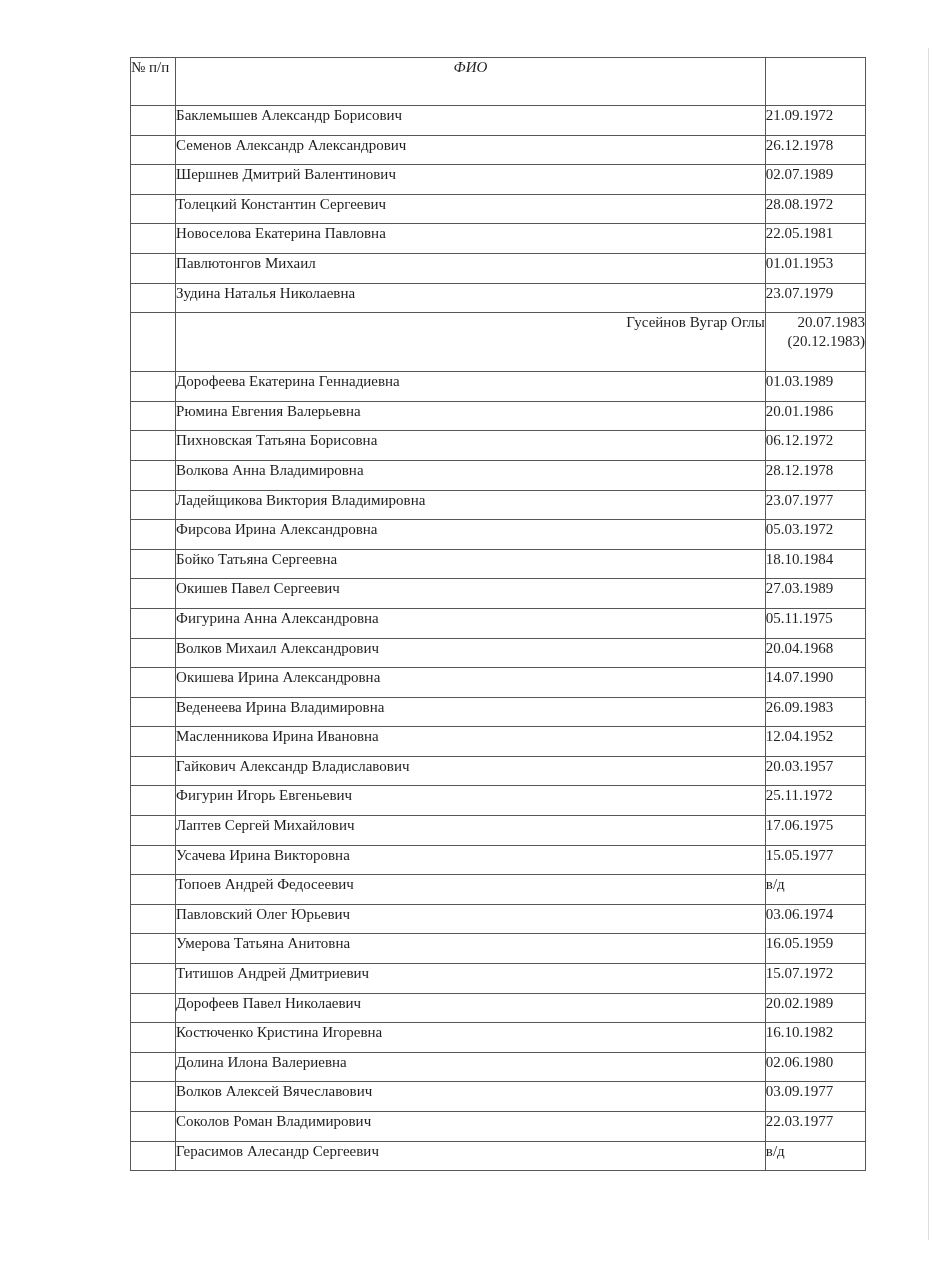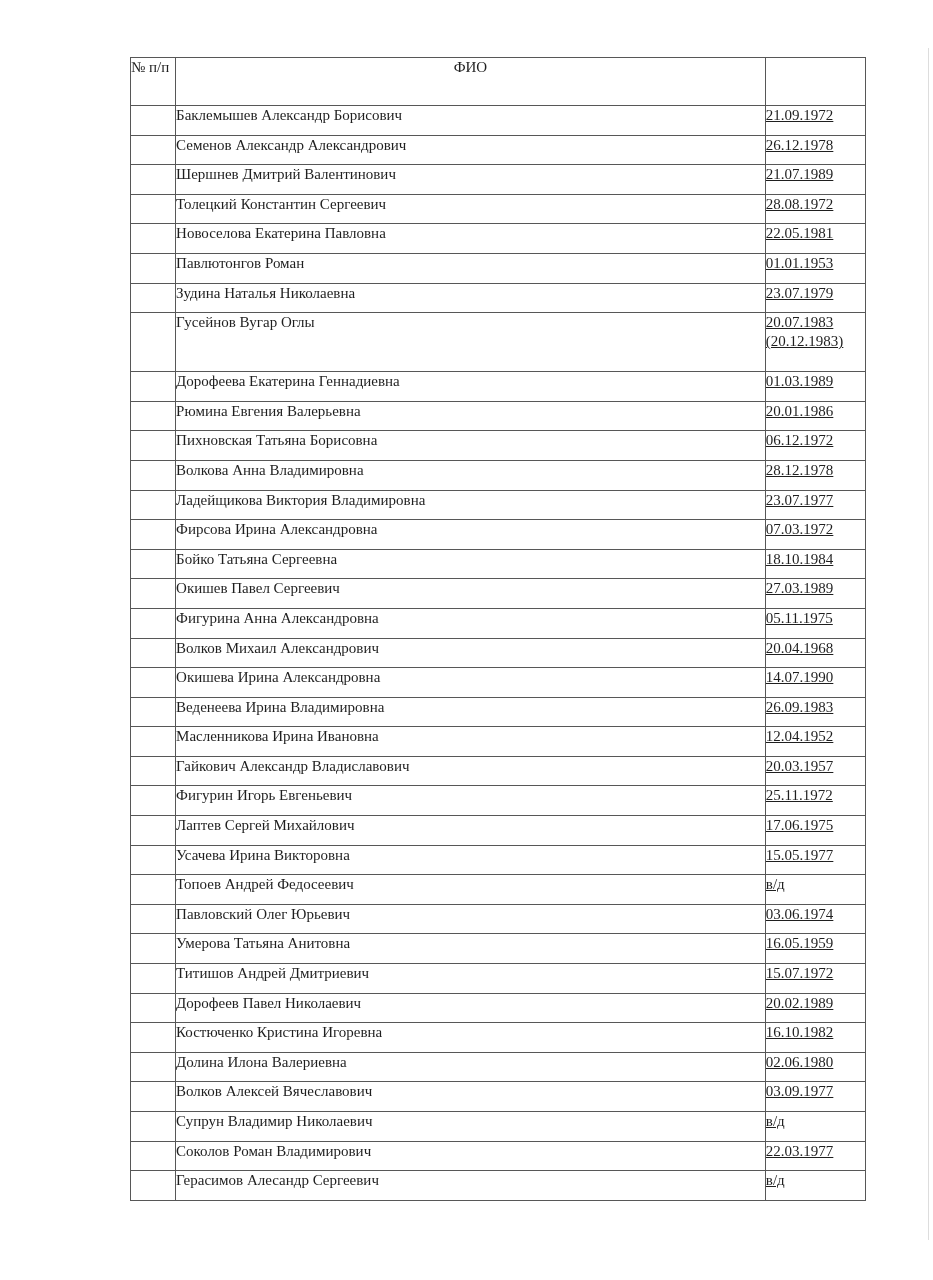"ФИО" th.col-name { font-style: none -> italic }
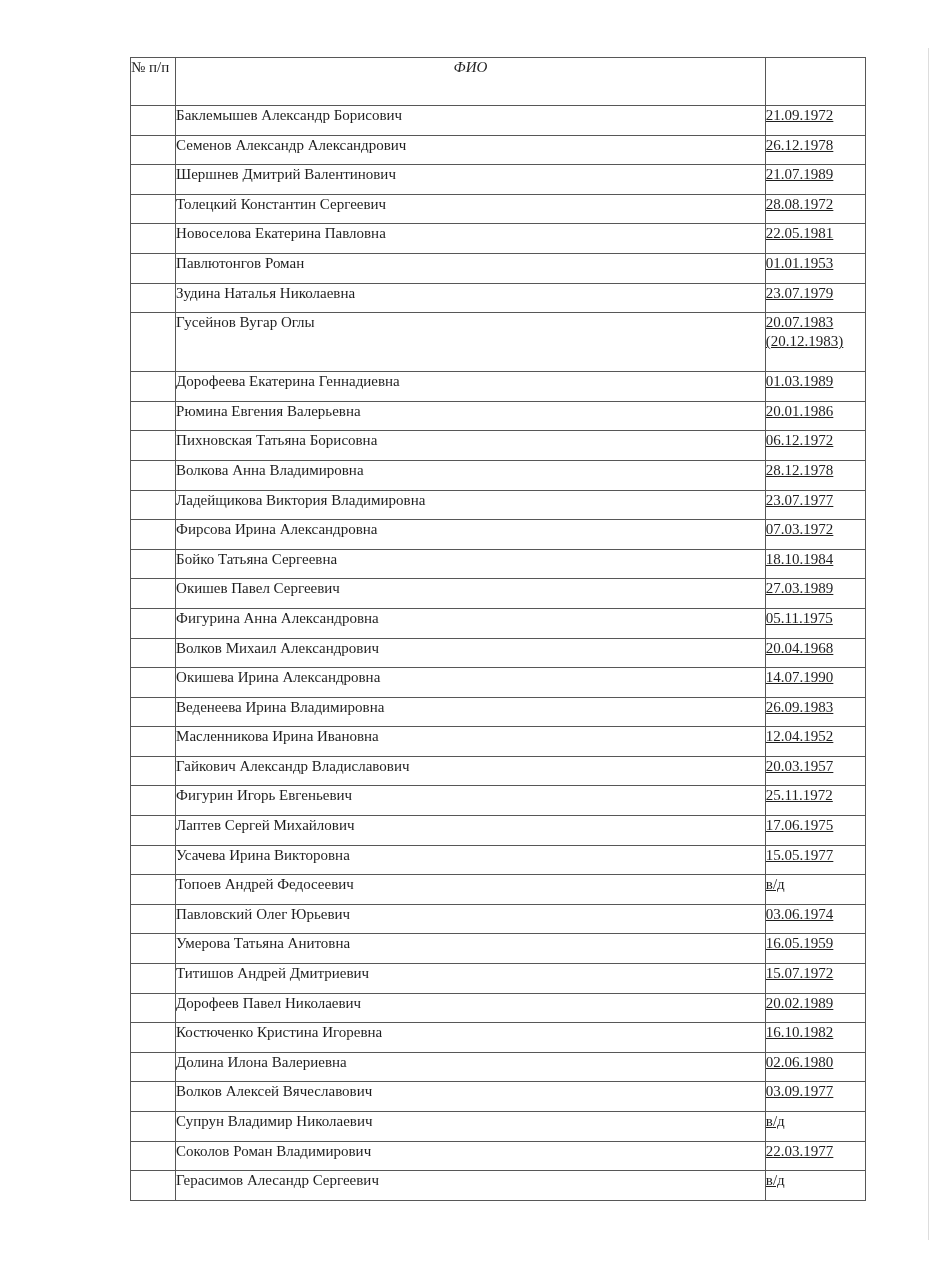"21.09.1972" td.col-date { text-decoration: underline -> none }
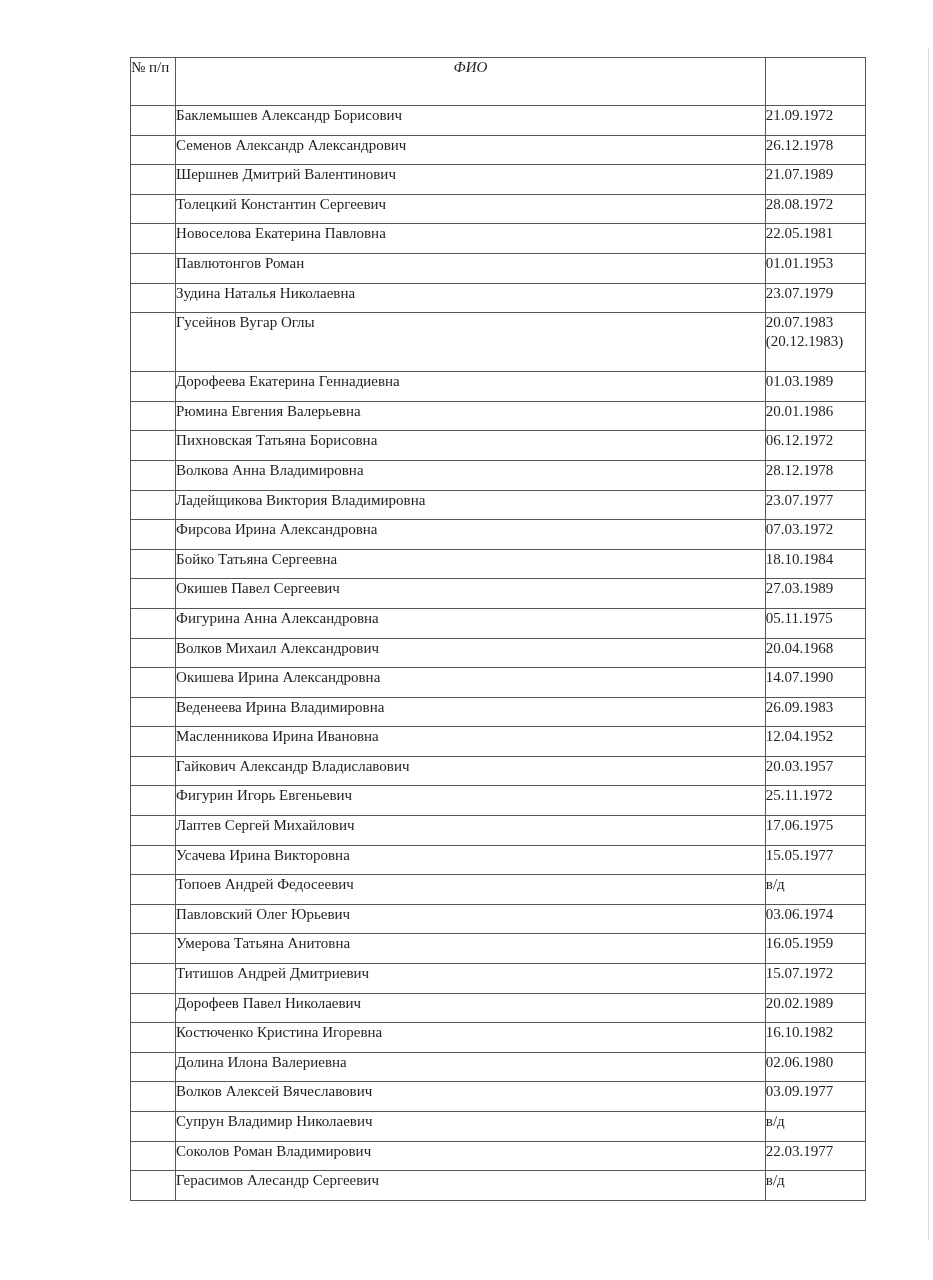"21.07.1989" div { text: 21.07.1989 -> 02.07.1989 }
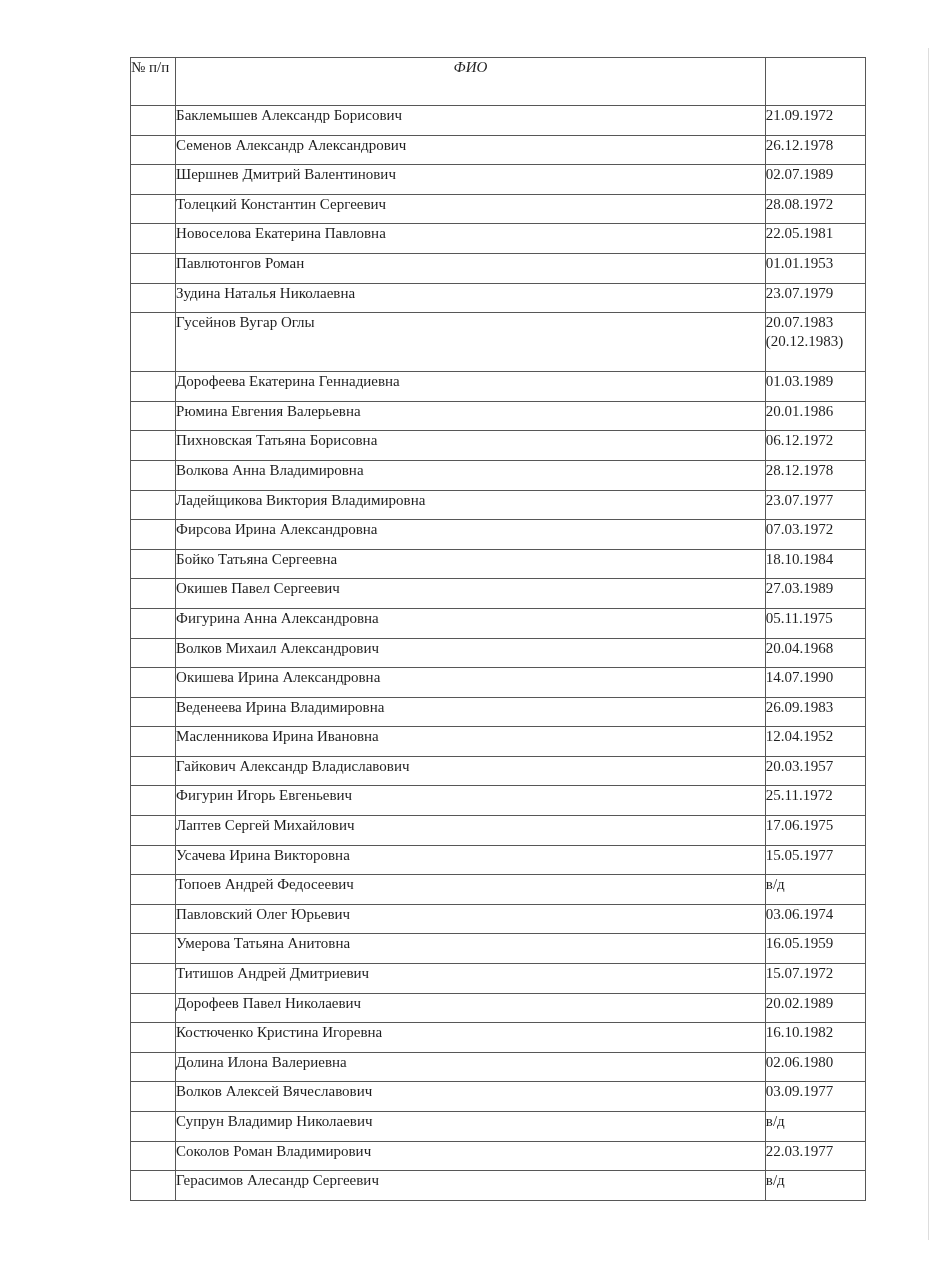"Павлютонгов Роман" td.col-name { text: Роман -> Михаил }
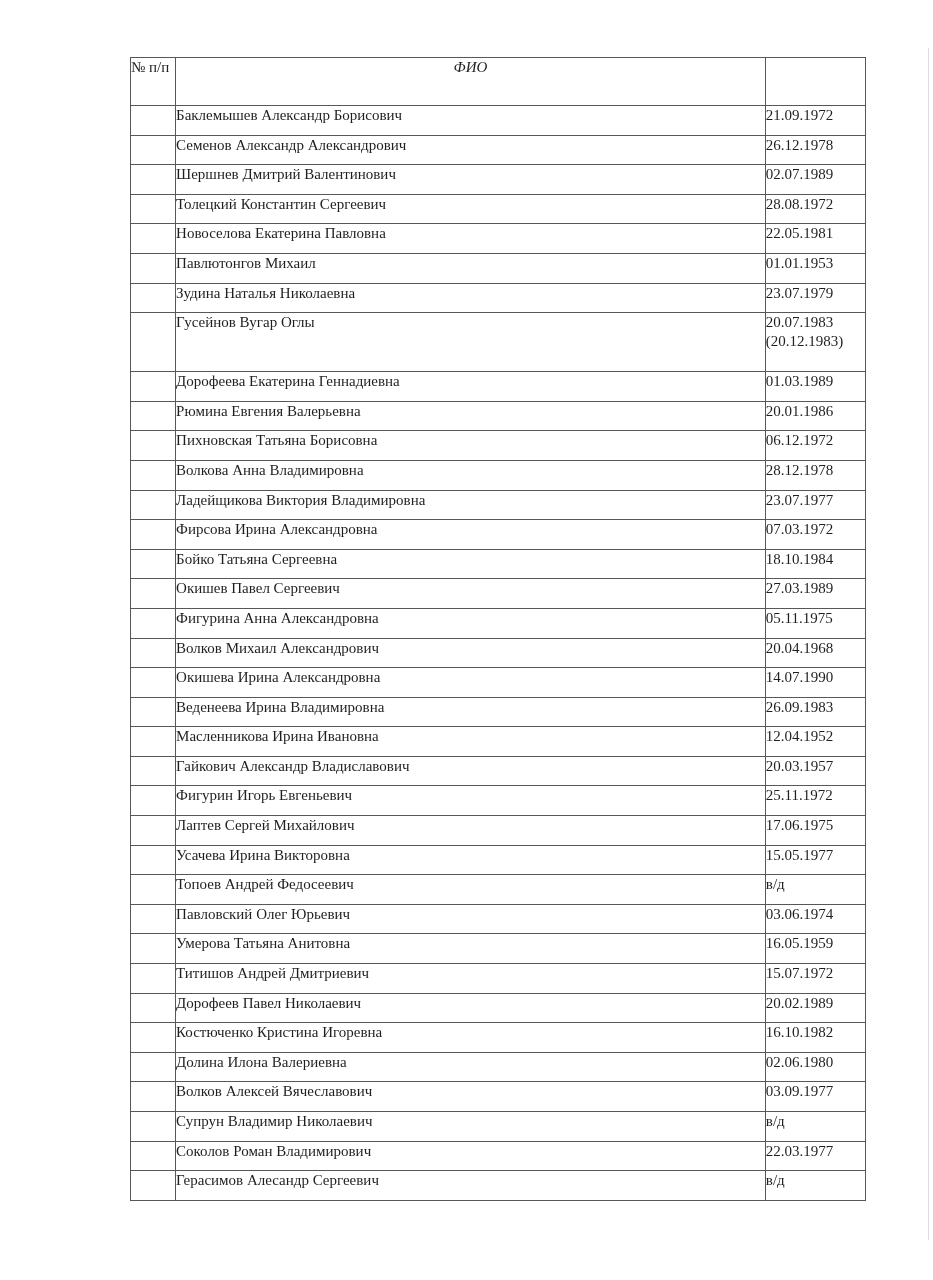"Гусейнов Вугар Оглы" tbody tr.tall { text-align: none -> right }
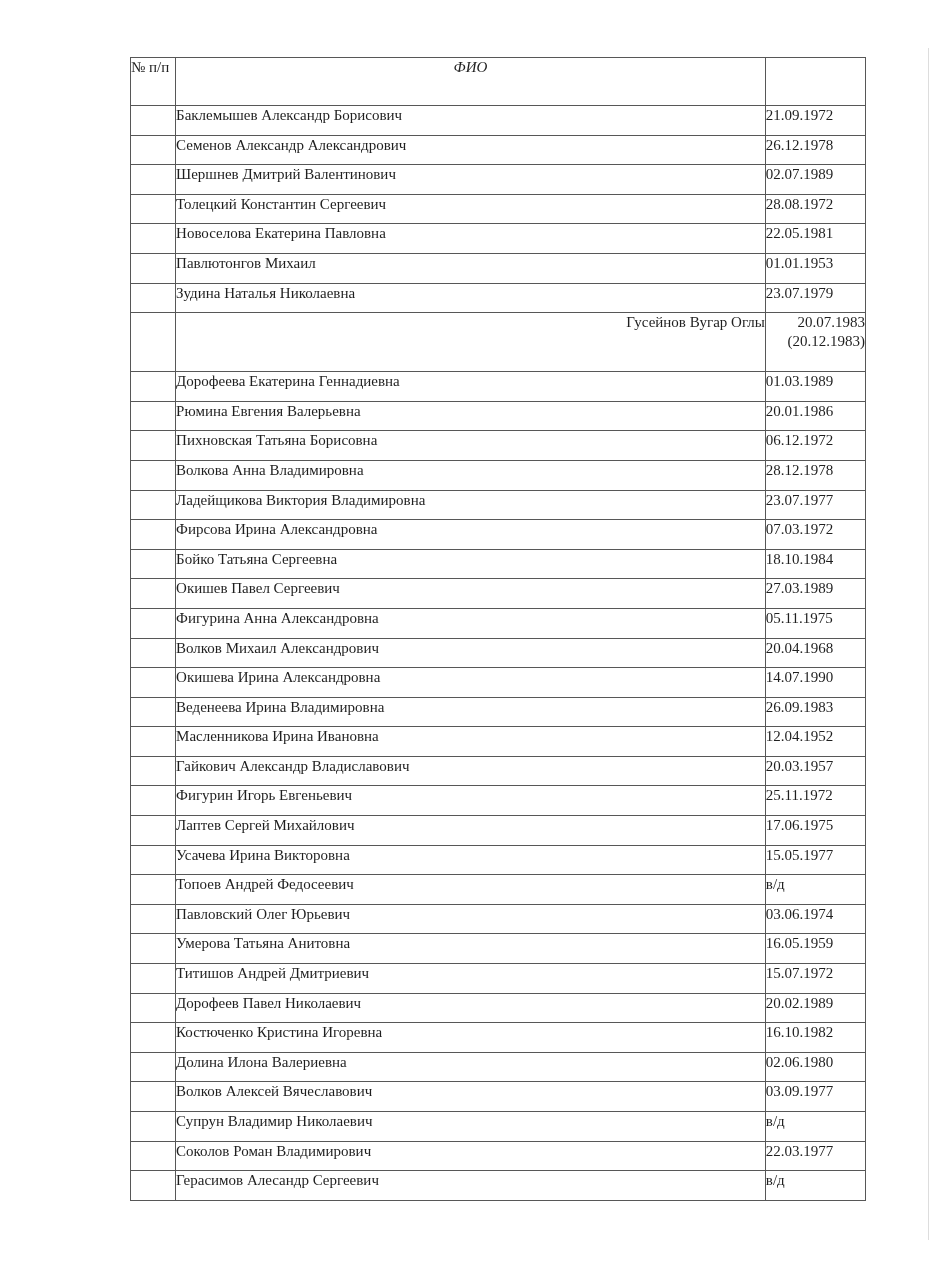"07.03.1972" div { text: 07.03.1972 -> 05.03.1972 }
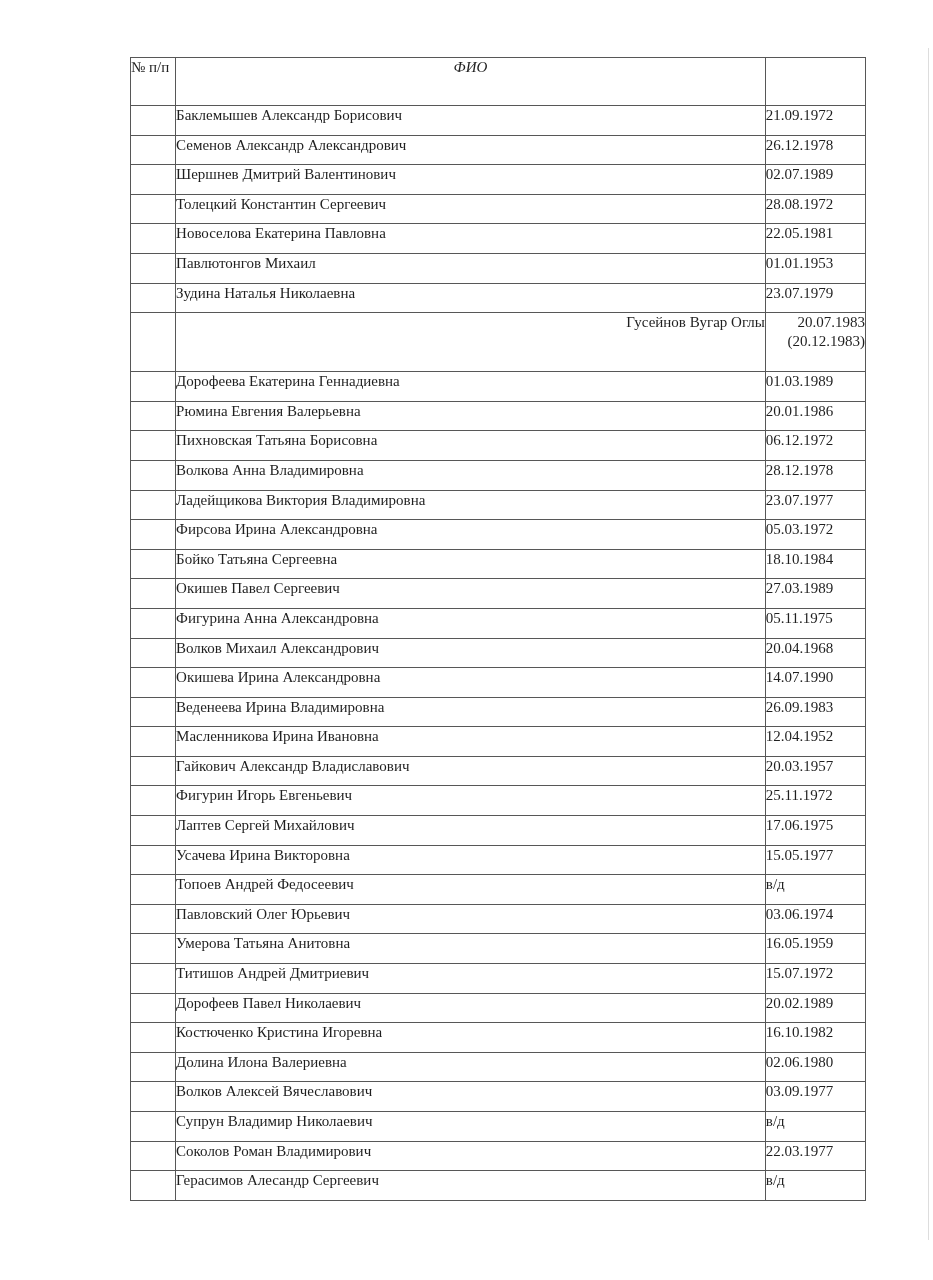"Супрун Владимир Николаевич" tr { html: <tr> <td></td> <td>Супрун Владимир Николаевич</td> <td> <div>в/д</div> </td> </tr> -> none }
